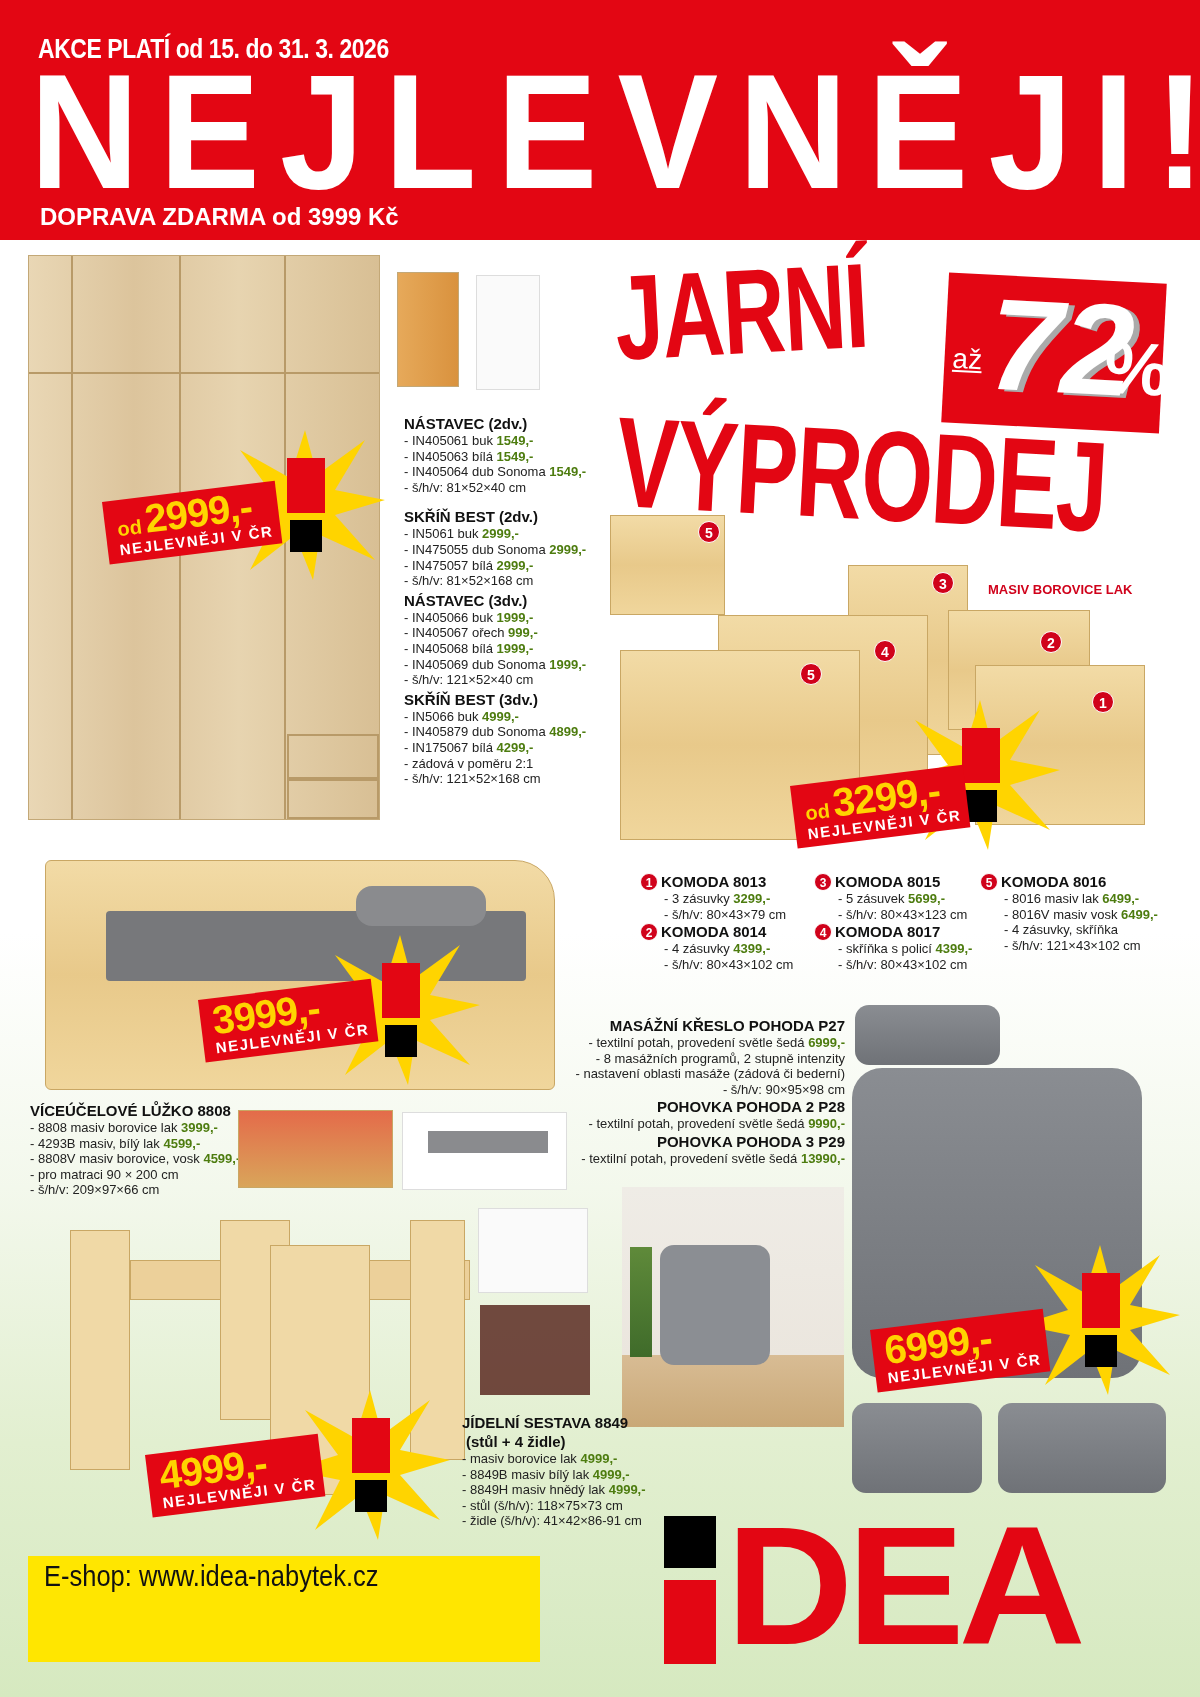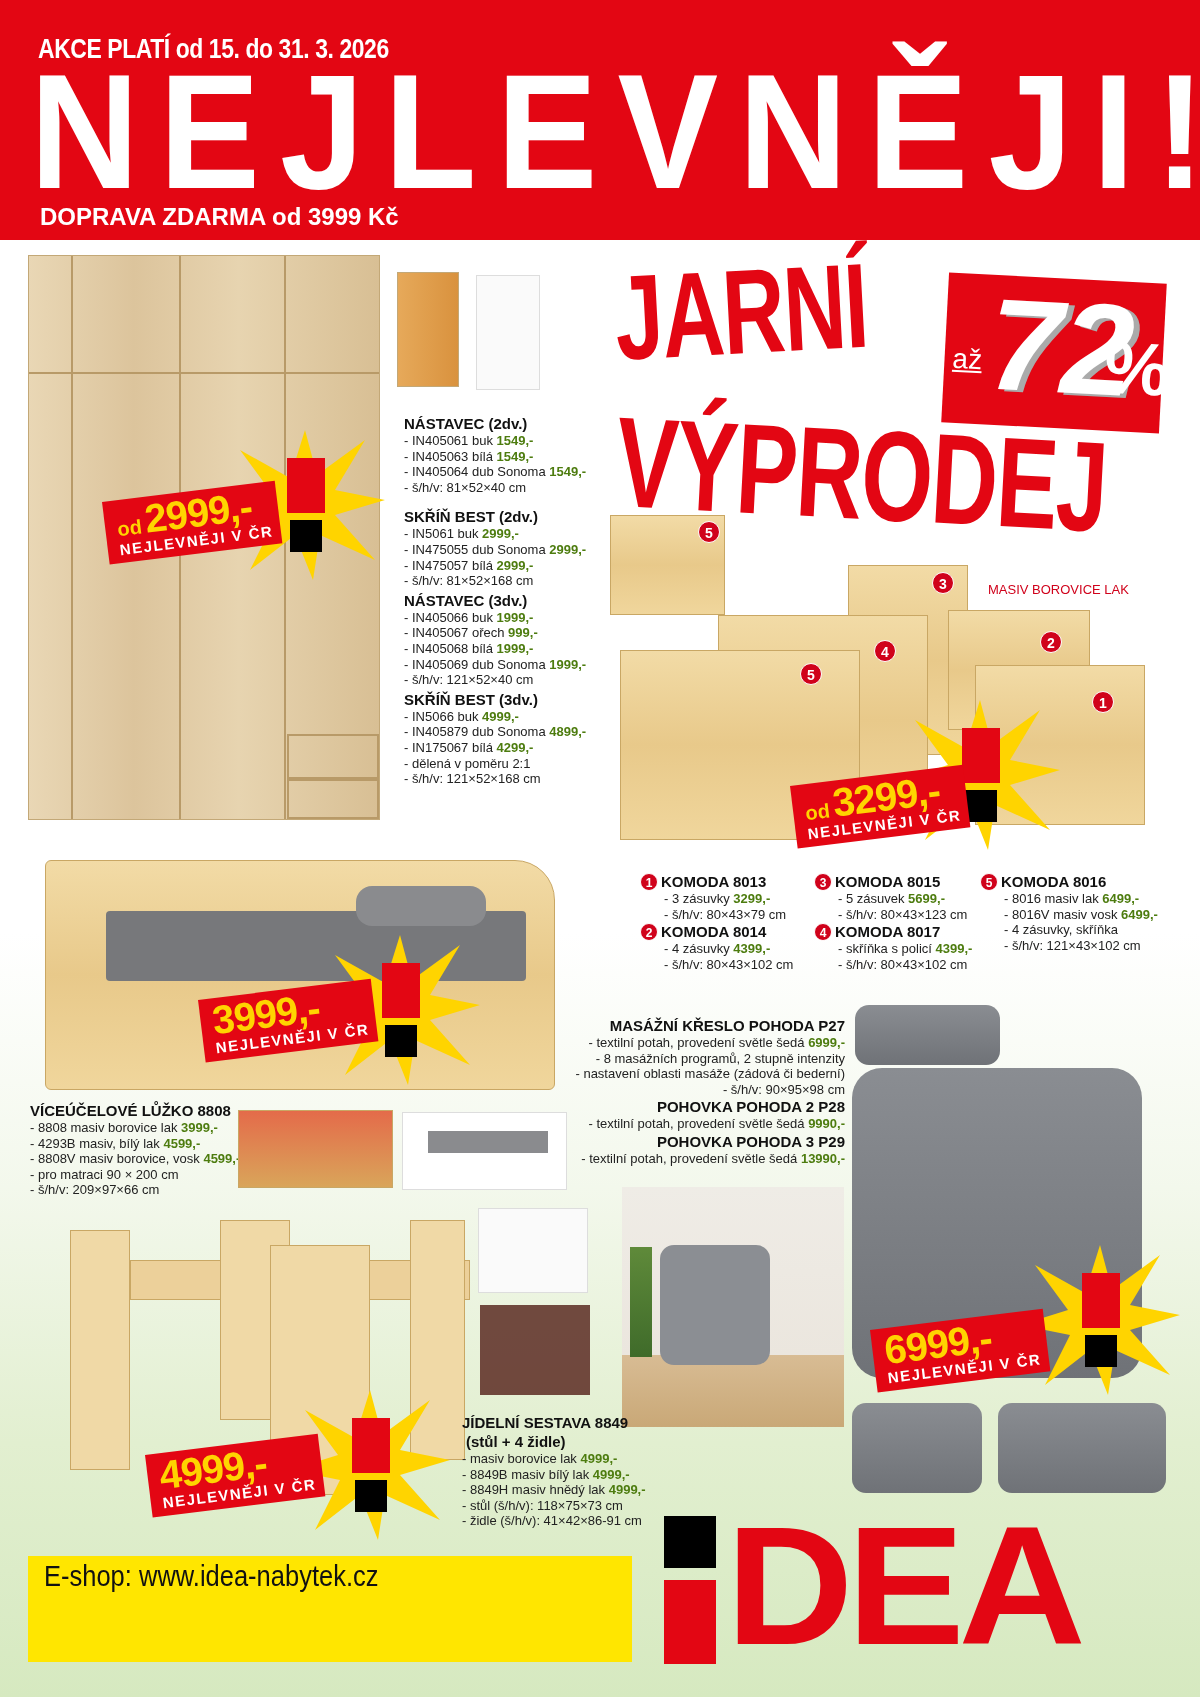"MASIV BOROVICE LAK" div.abs { font-weight: normal -> bold }
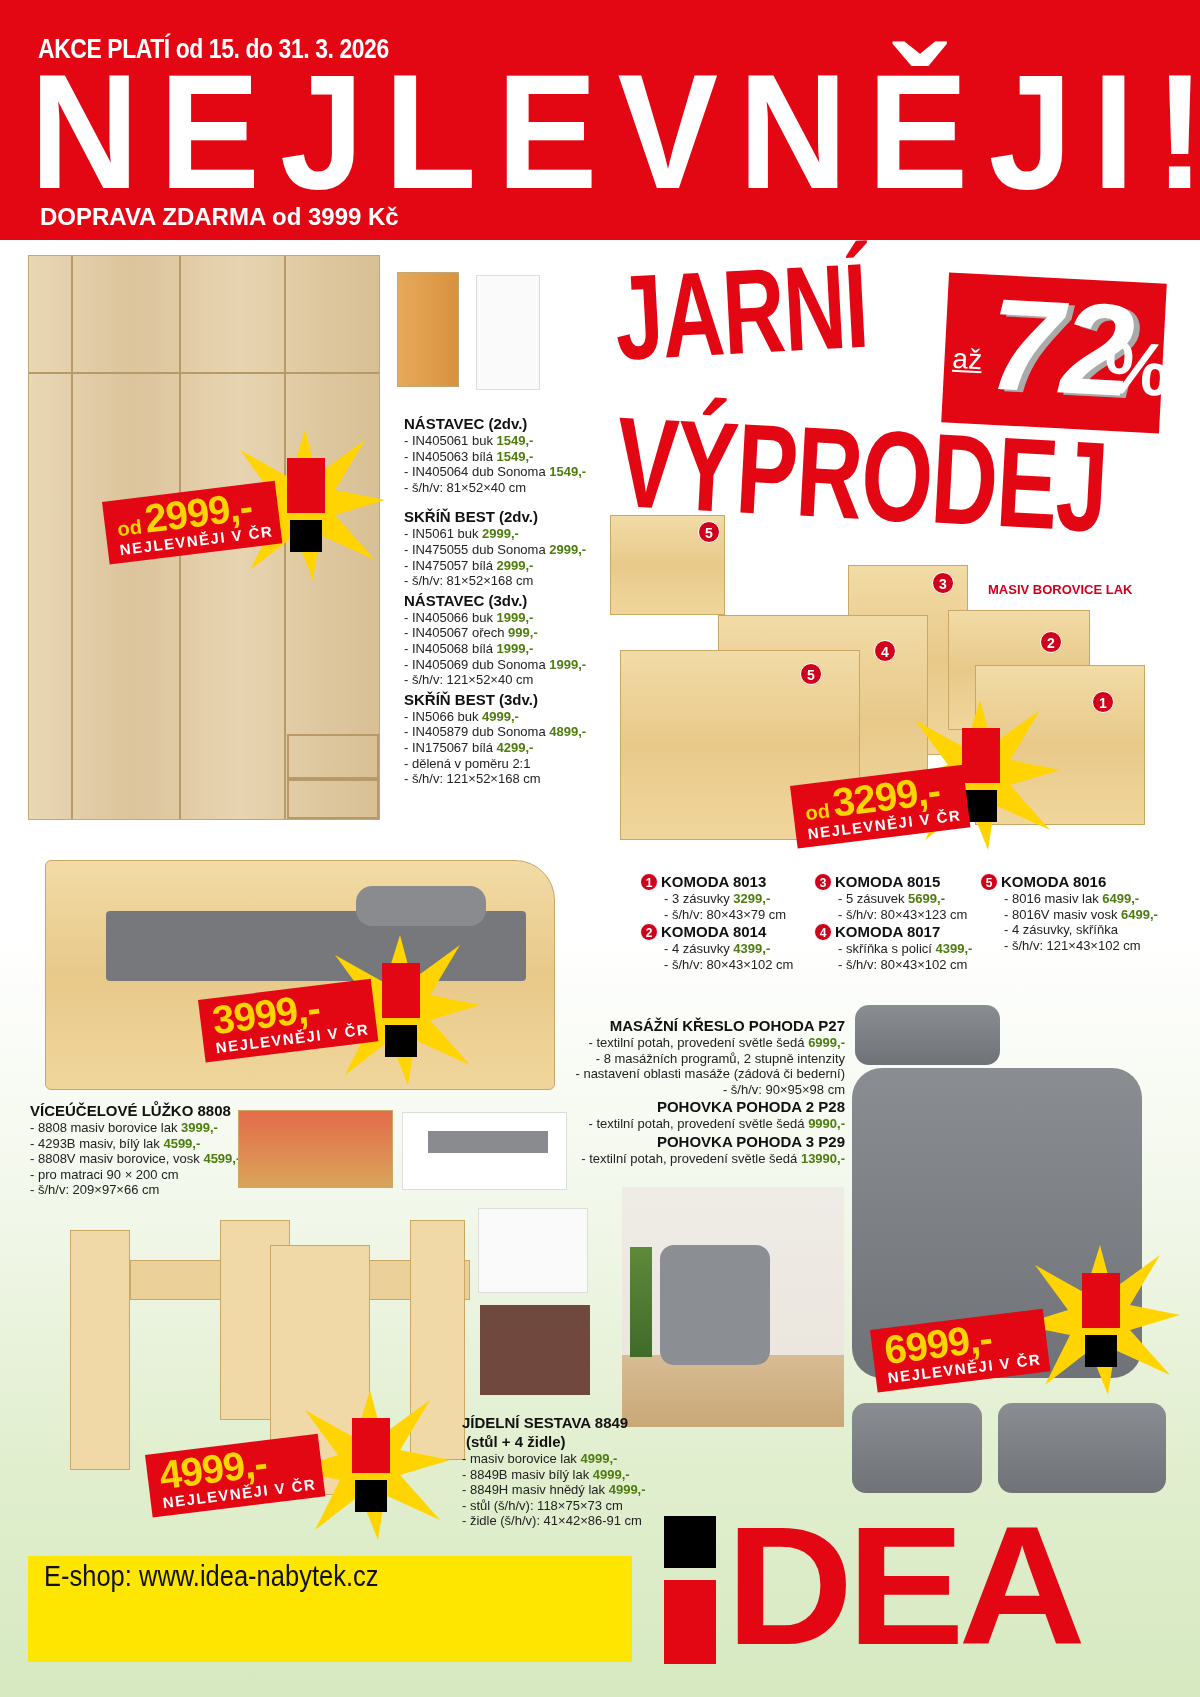"- dělená v poměru 2:1" span { text: dělená -> zádová }
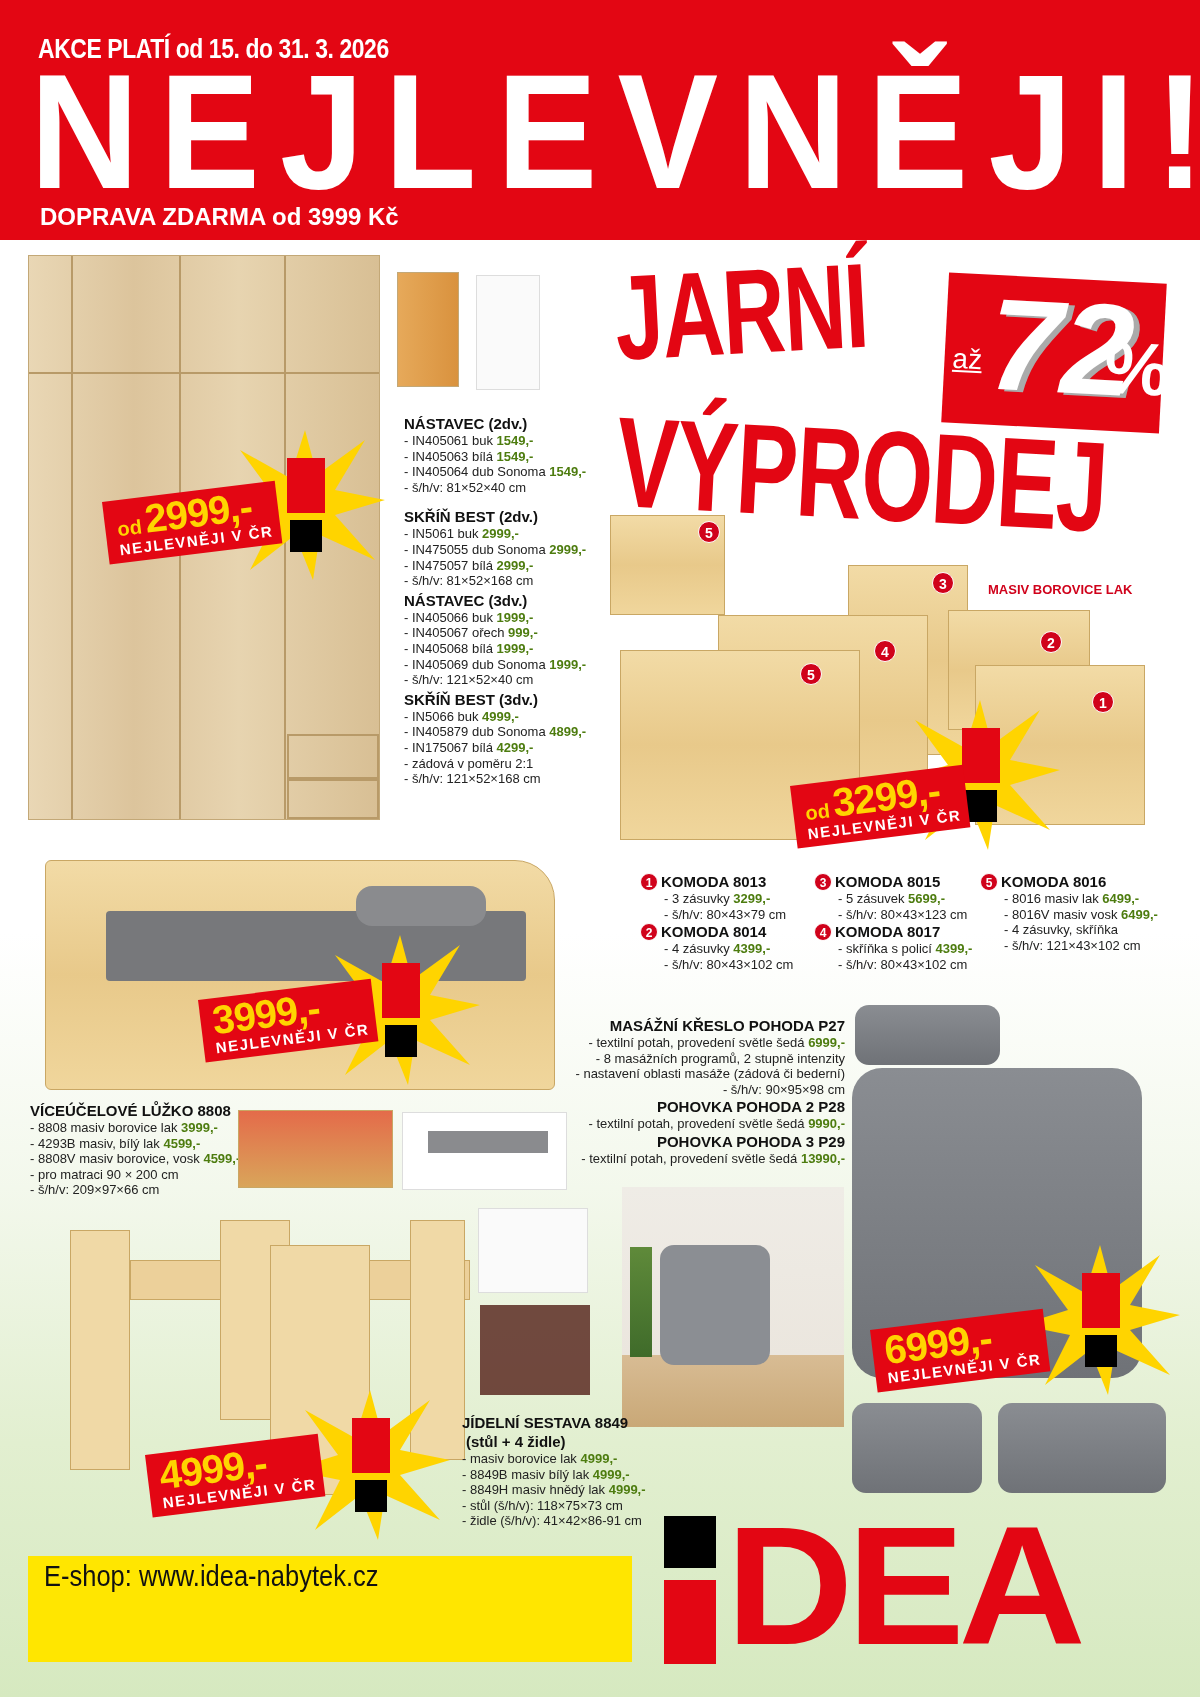"E-shop: www.idea-nabytek.cz" .eshop { width: 604px -> 512px }
